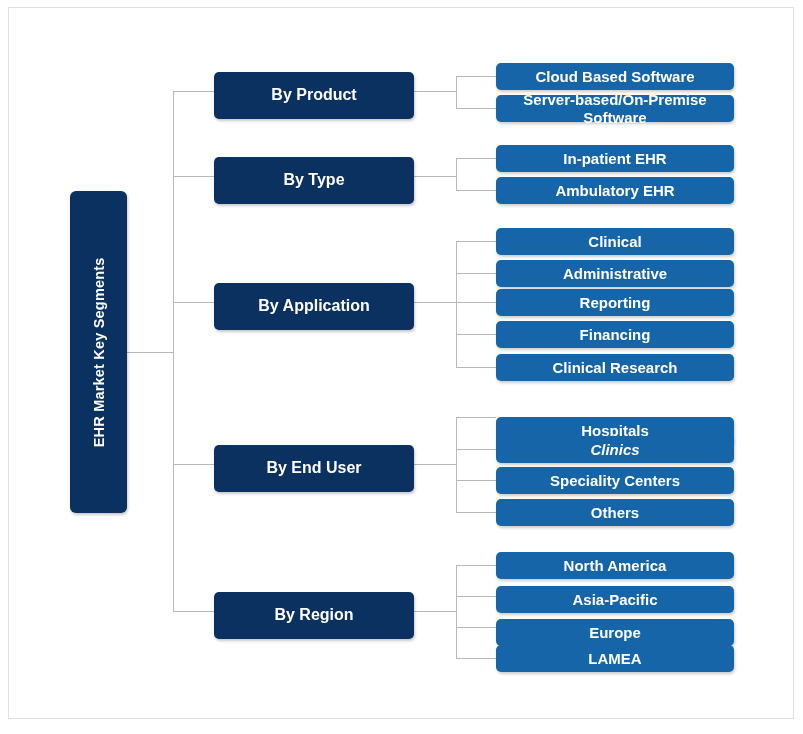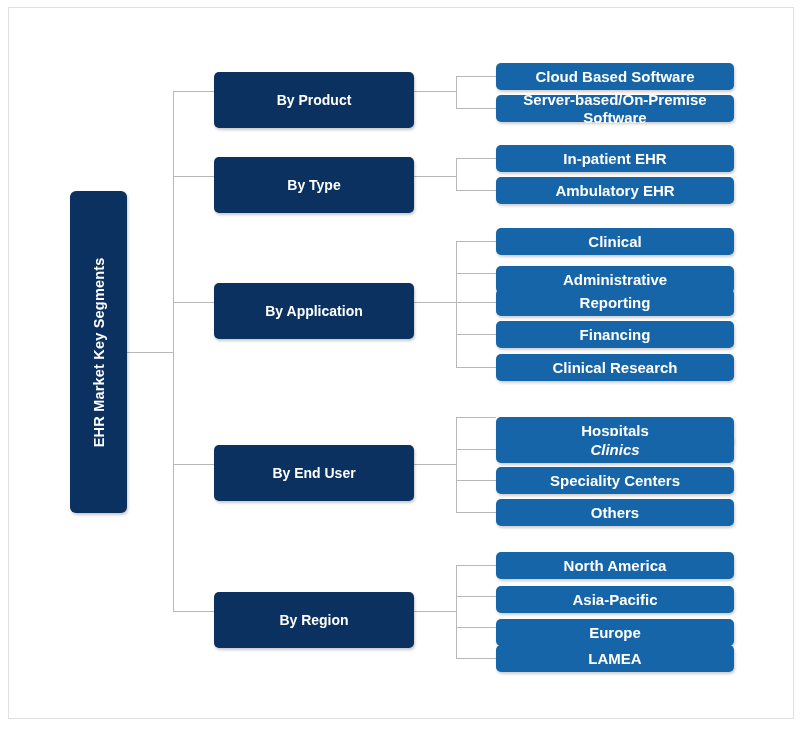"By Product" .cat-node { font-size: 14px -> 16px; height: 56px -> 47px }
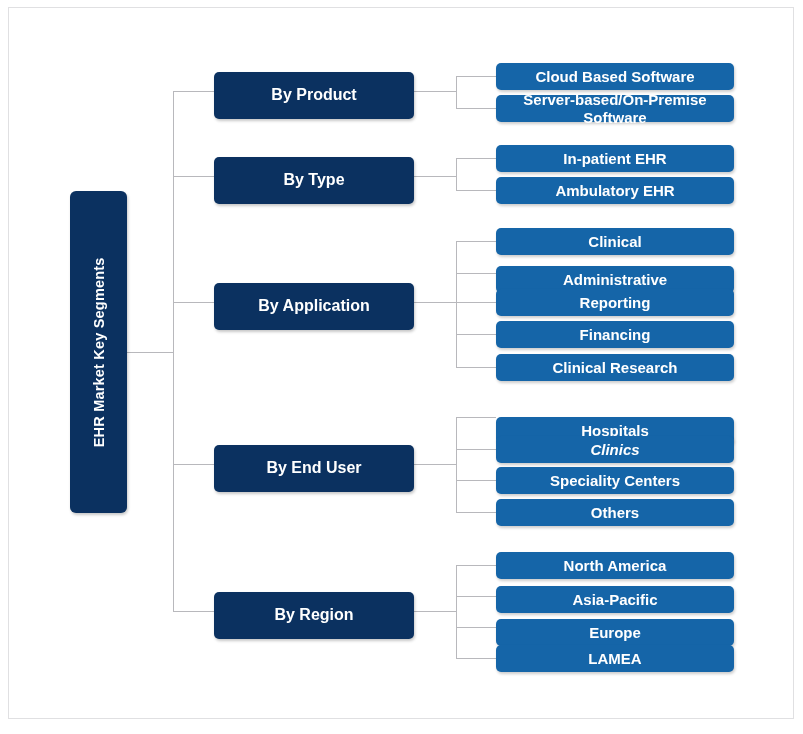"Administrative" div.node { top: 266px -> 260px }
